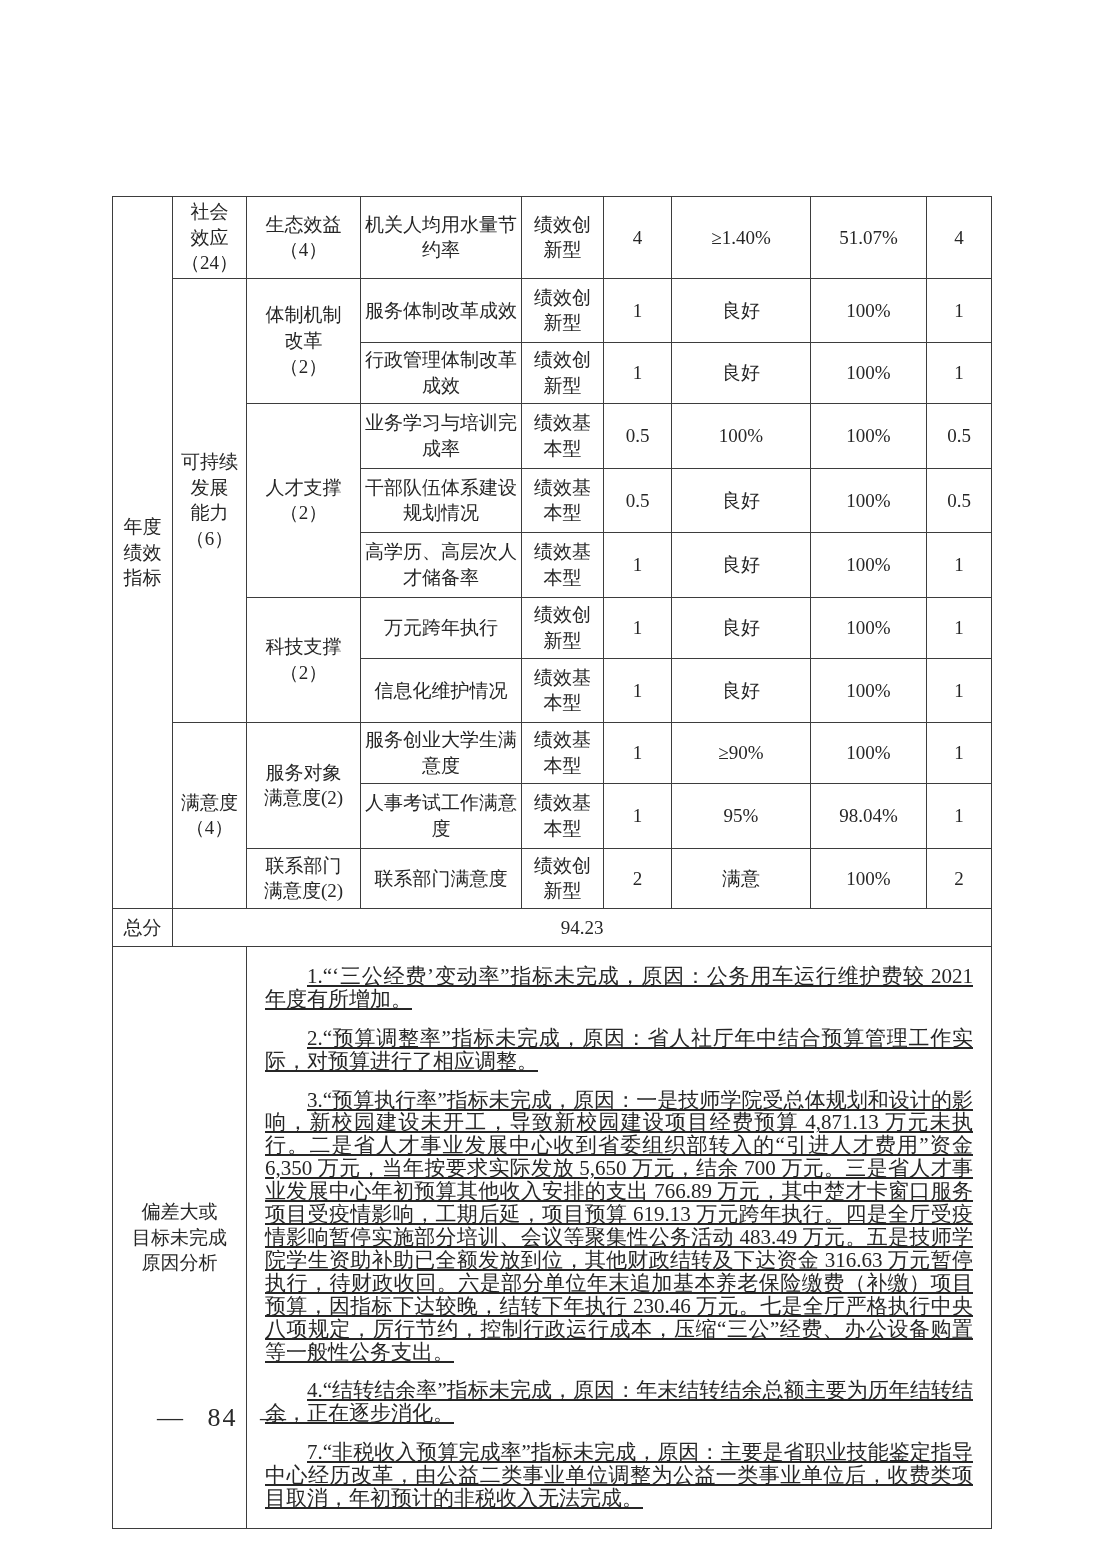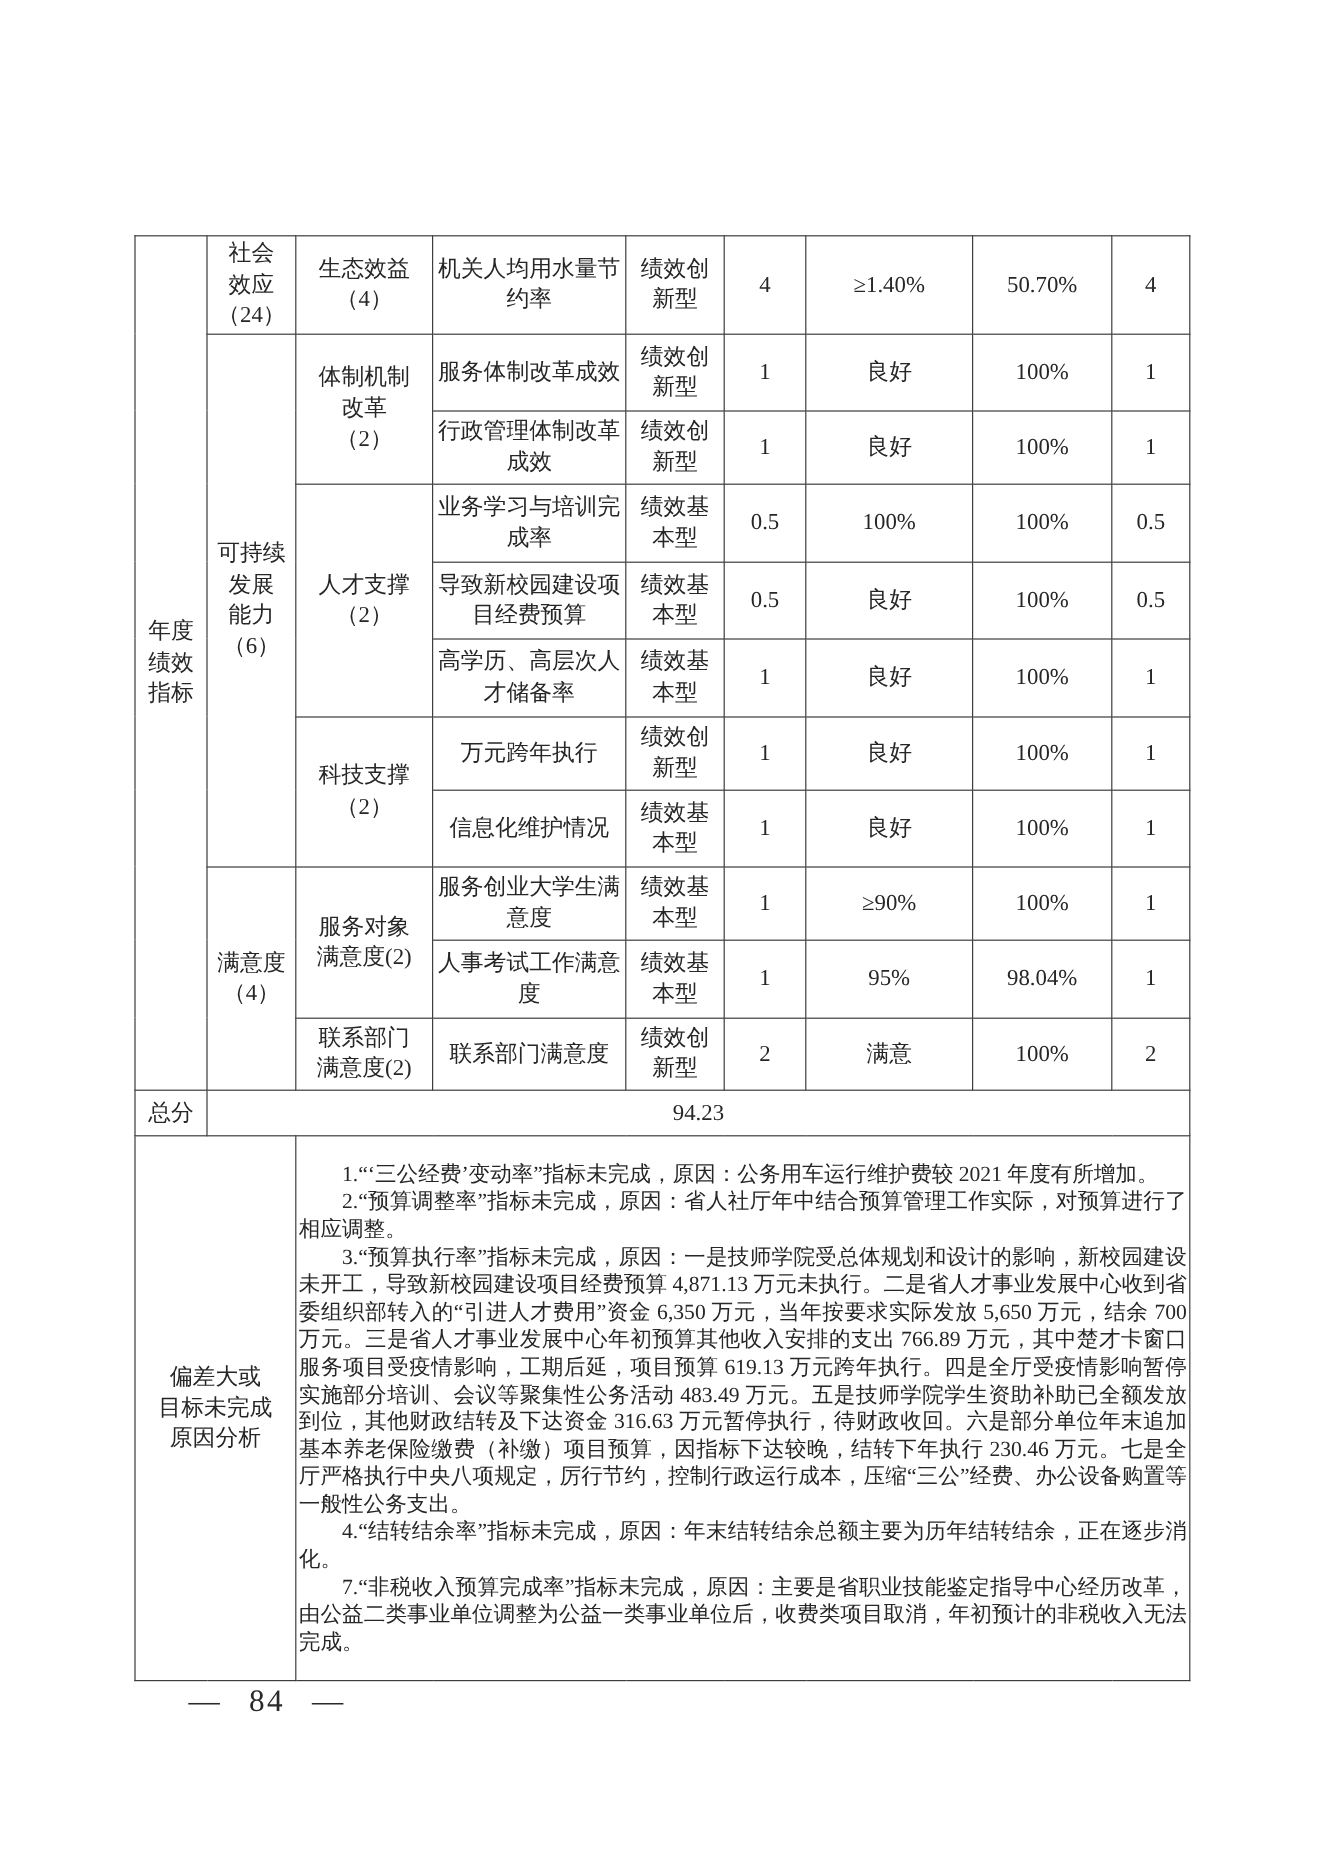"50.70%" td { text: 50.70% -> 51.07% }
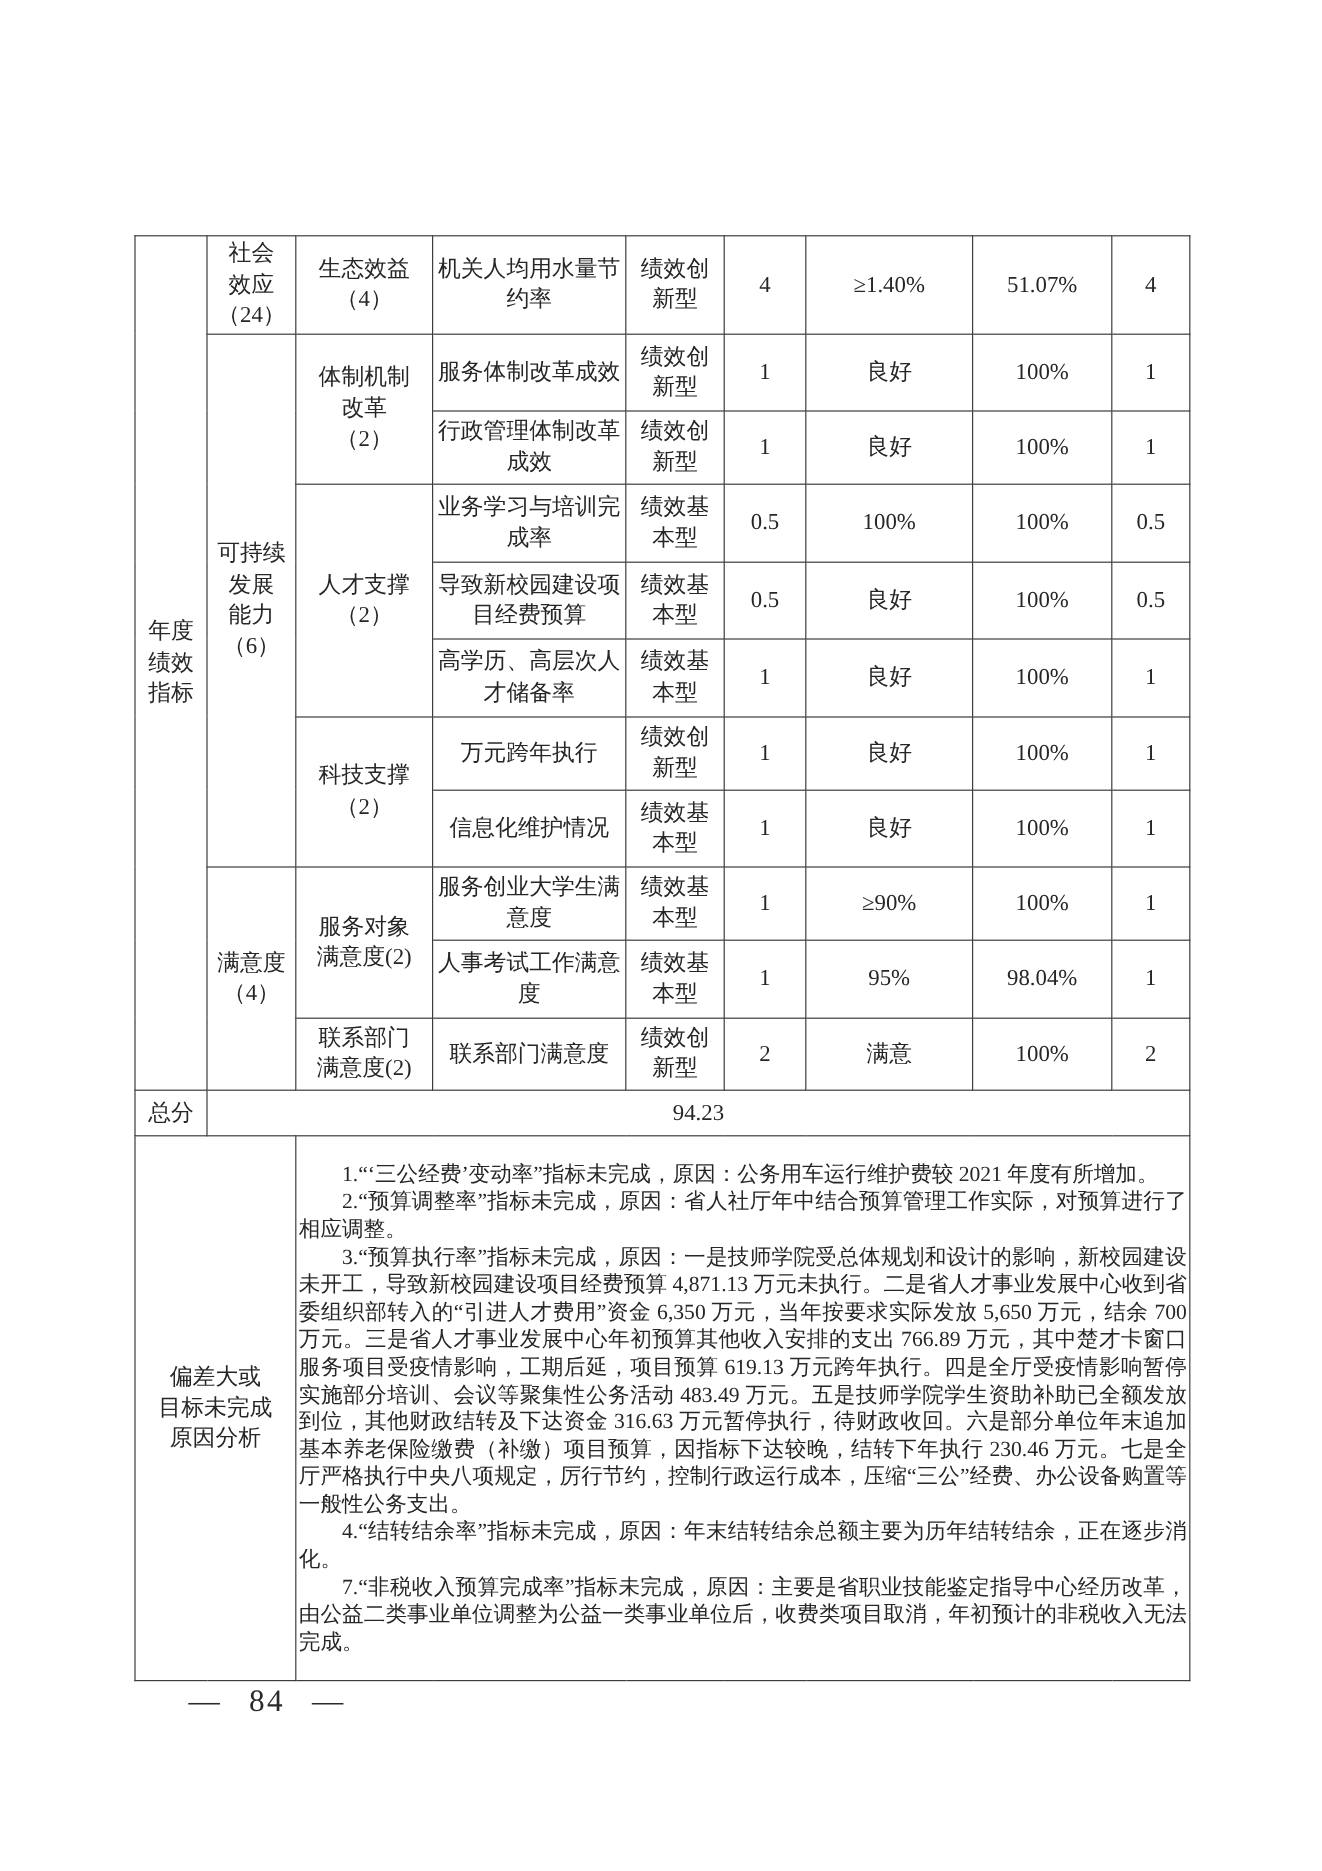"导致新校园建设项目经费预算" td.left { text: 导致新校园建设项目经费预算 -> 干部队伍体系建设规划情况 }
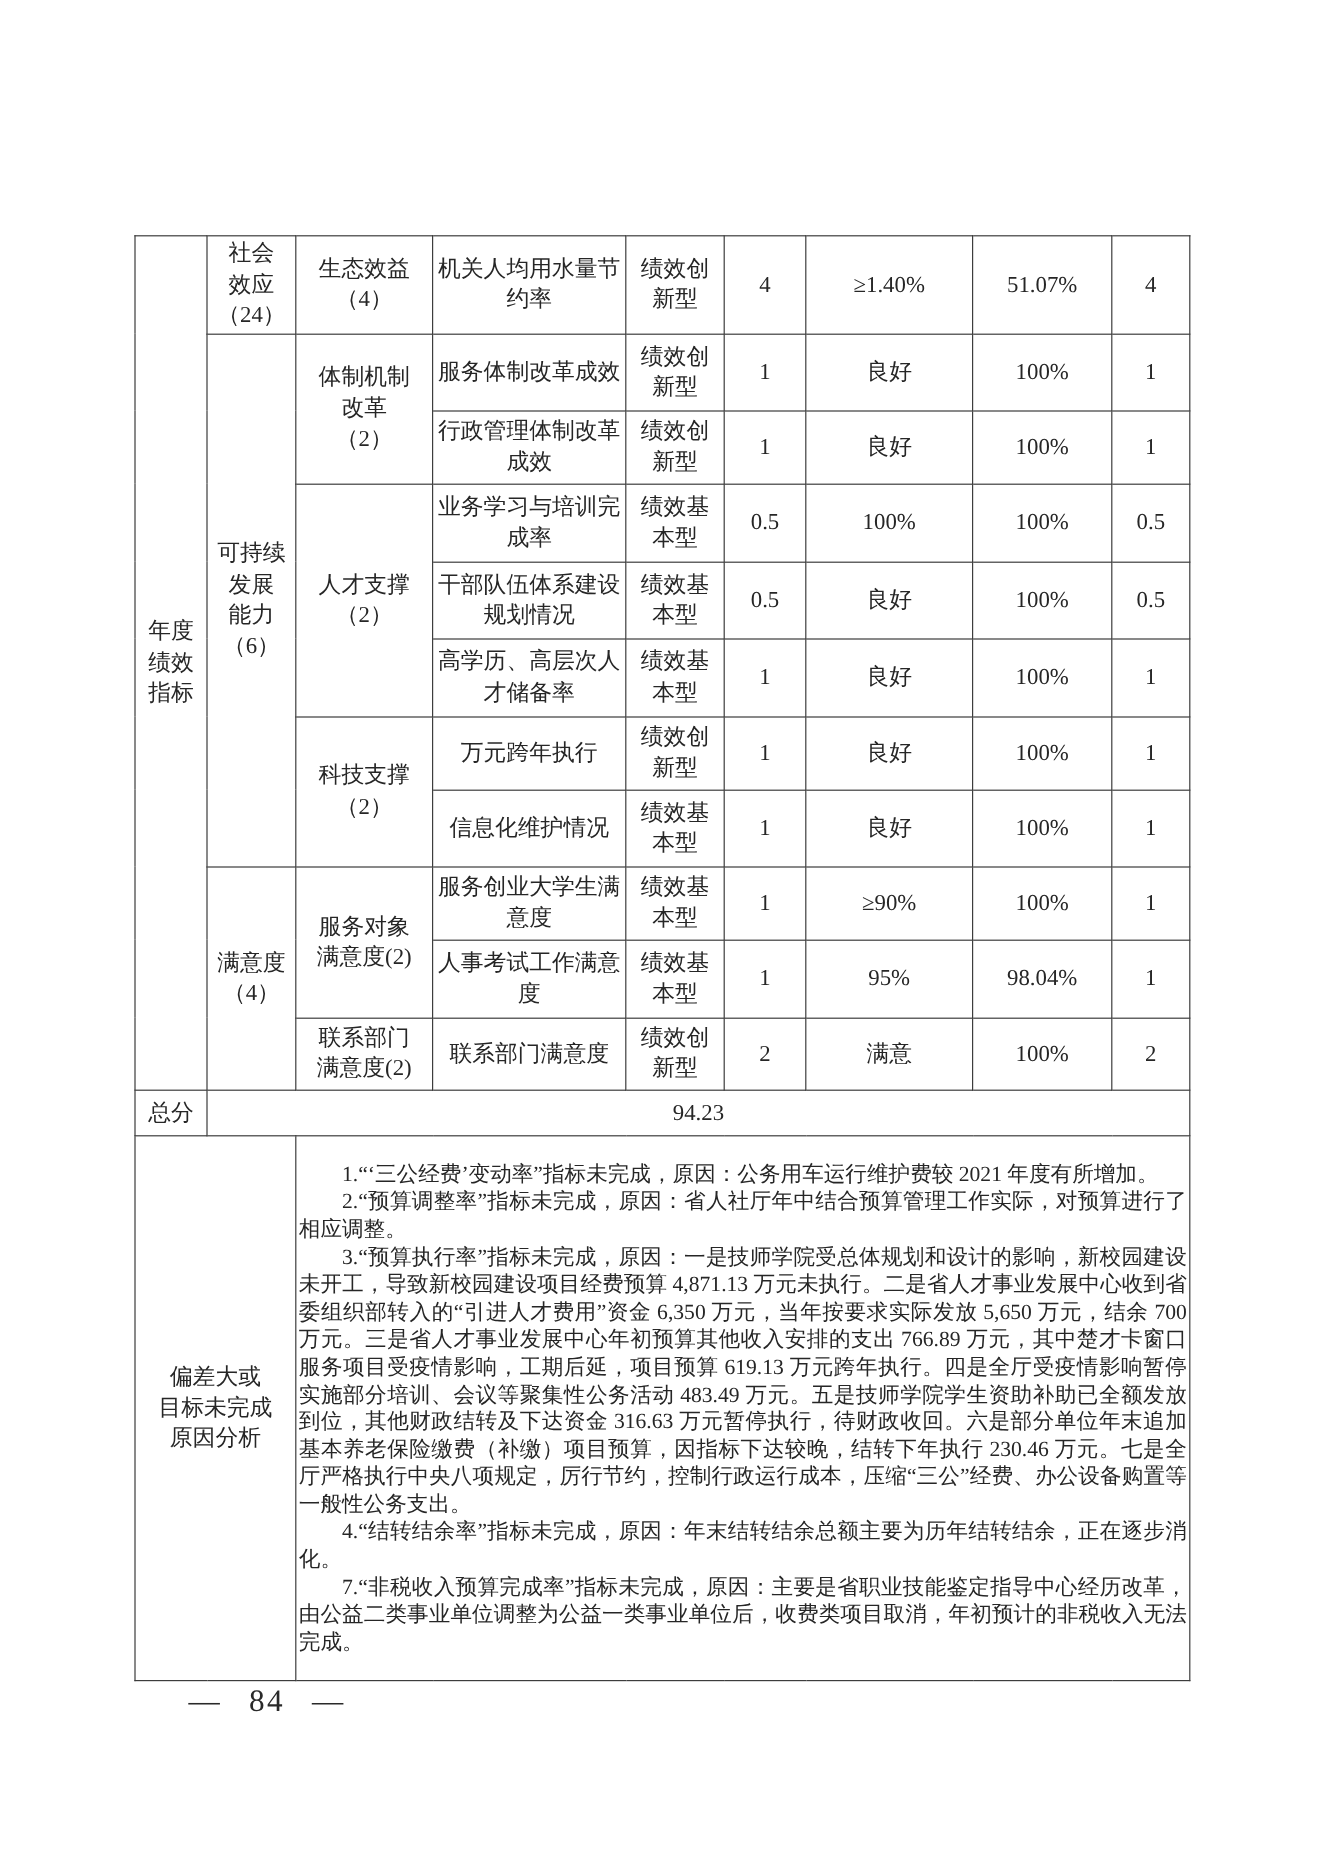"1.“‘三公经费’变动率”指标未完成，原因：公务用车运行维护费较 2021" td.analysis-cell p { font-size: 18px -> 21px; margin: 0 -> 16px; text-decoration: none -> underline }
